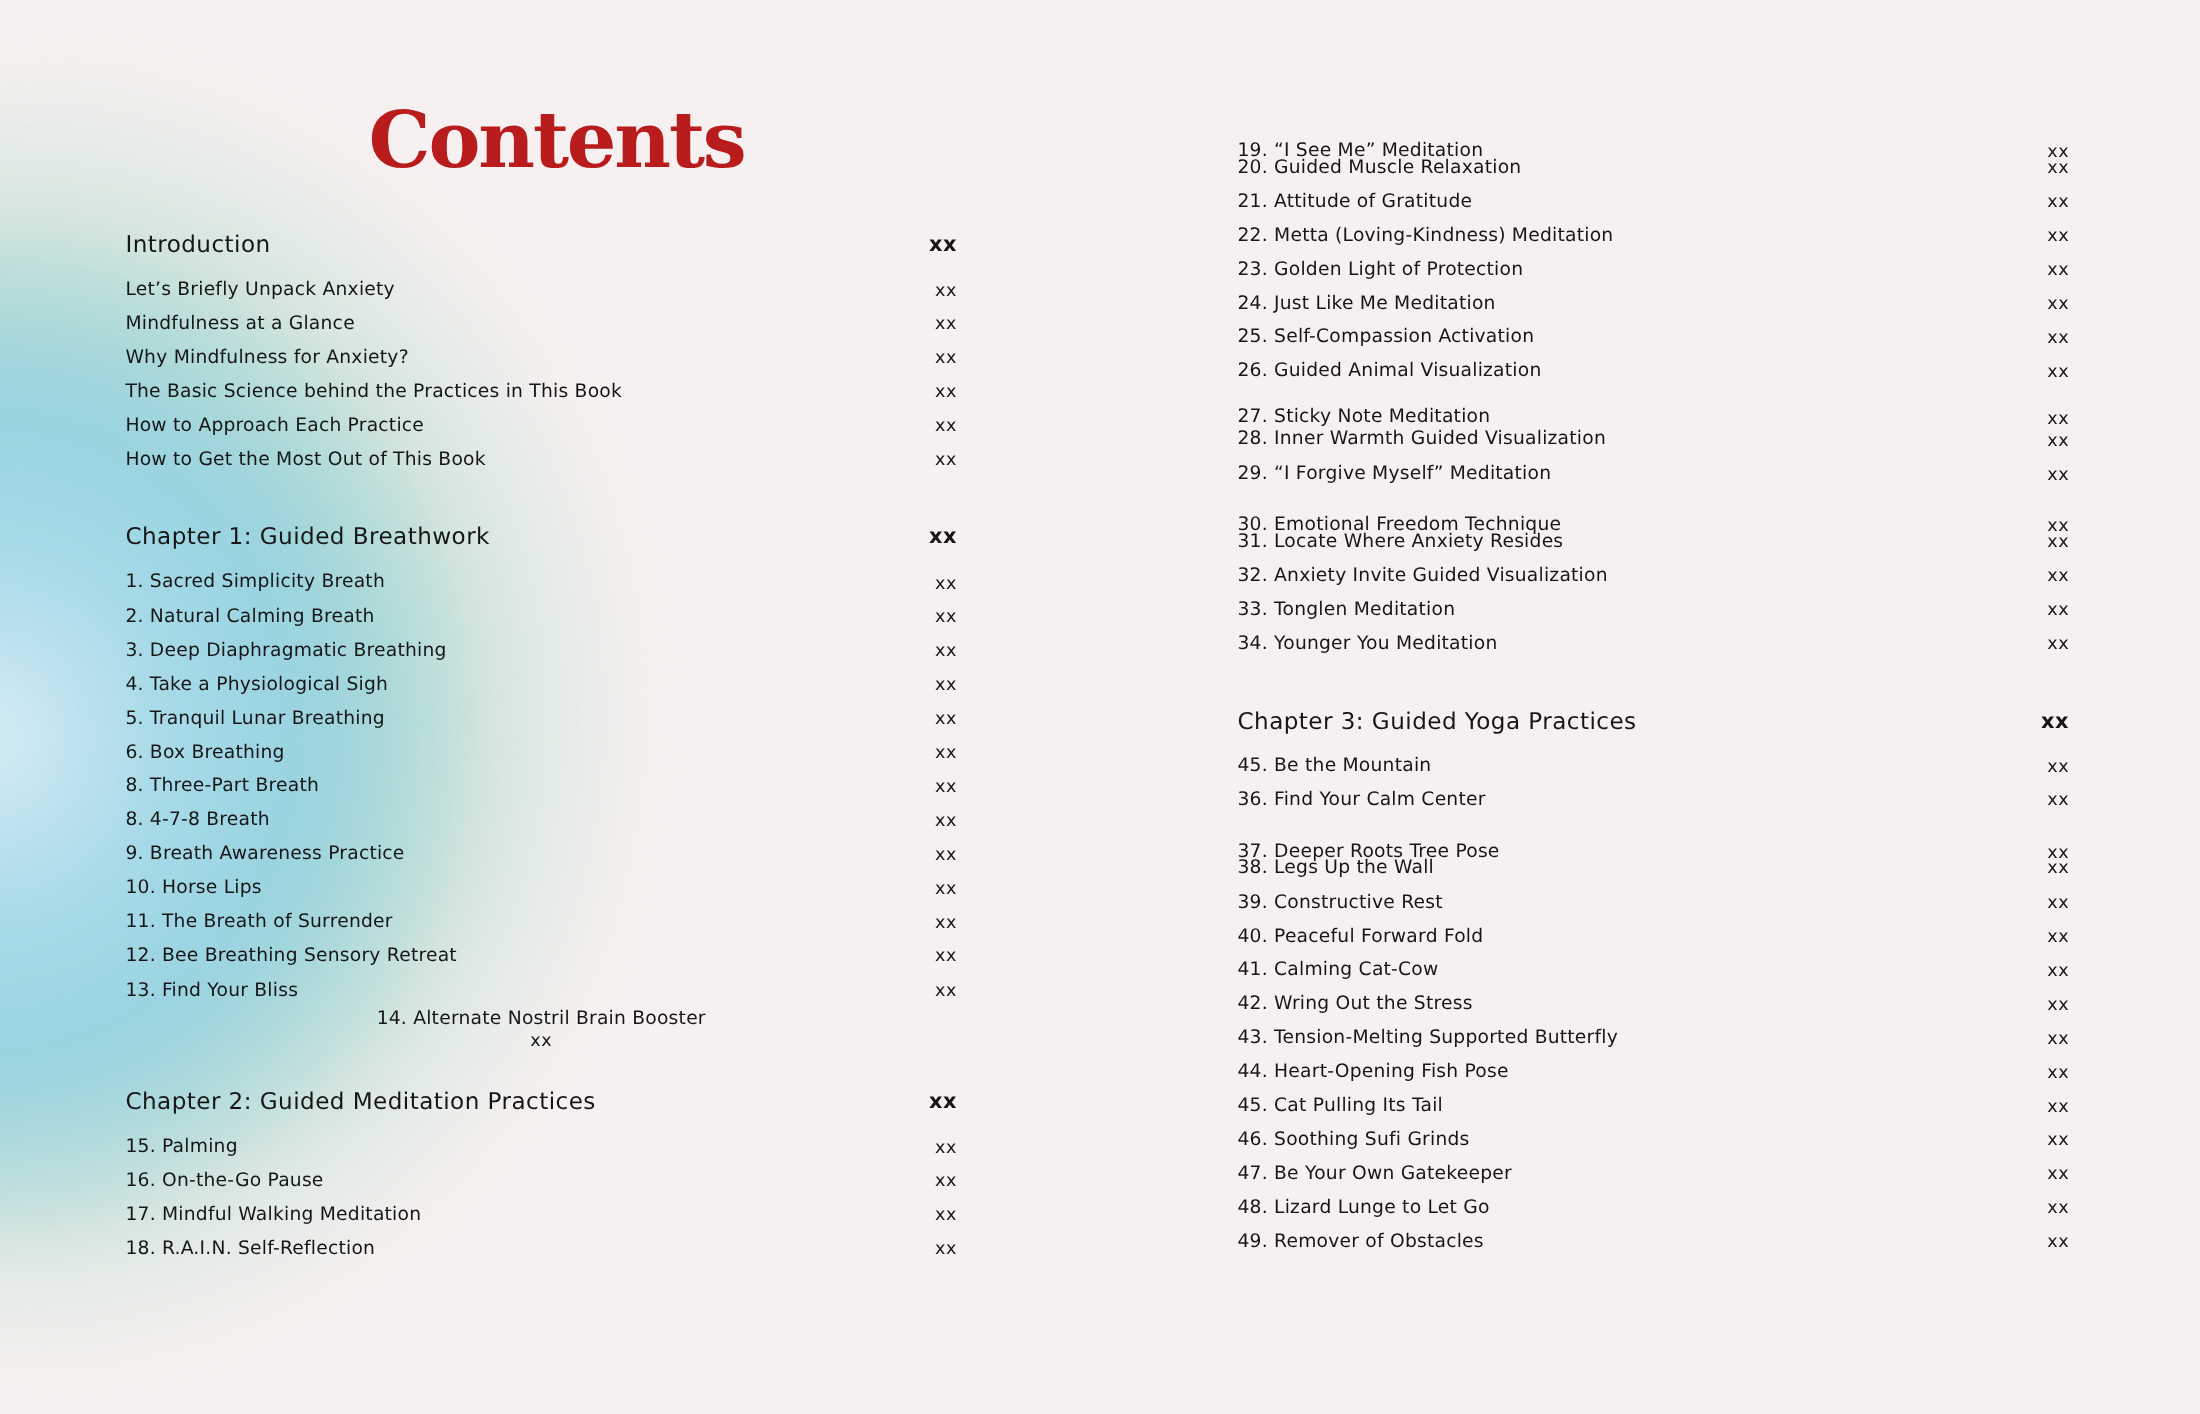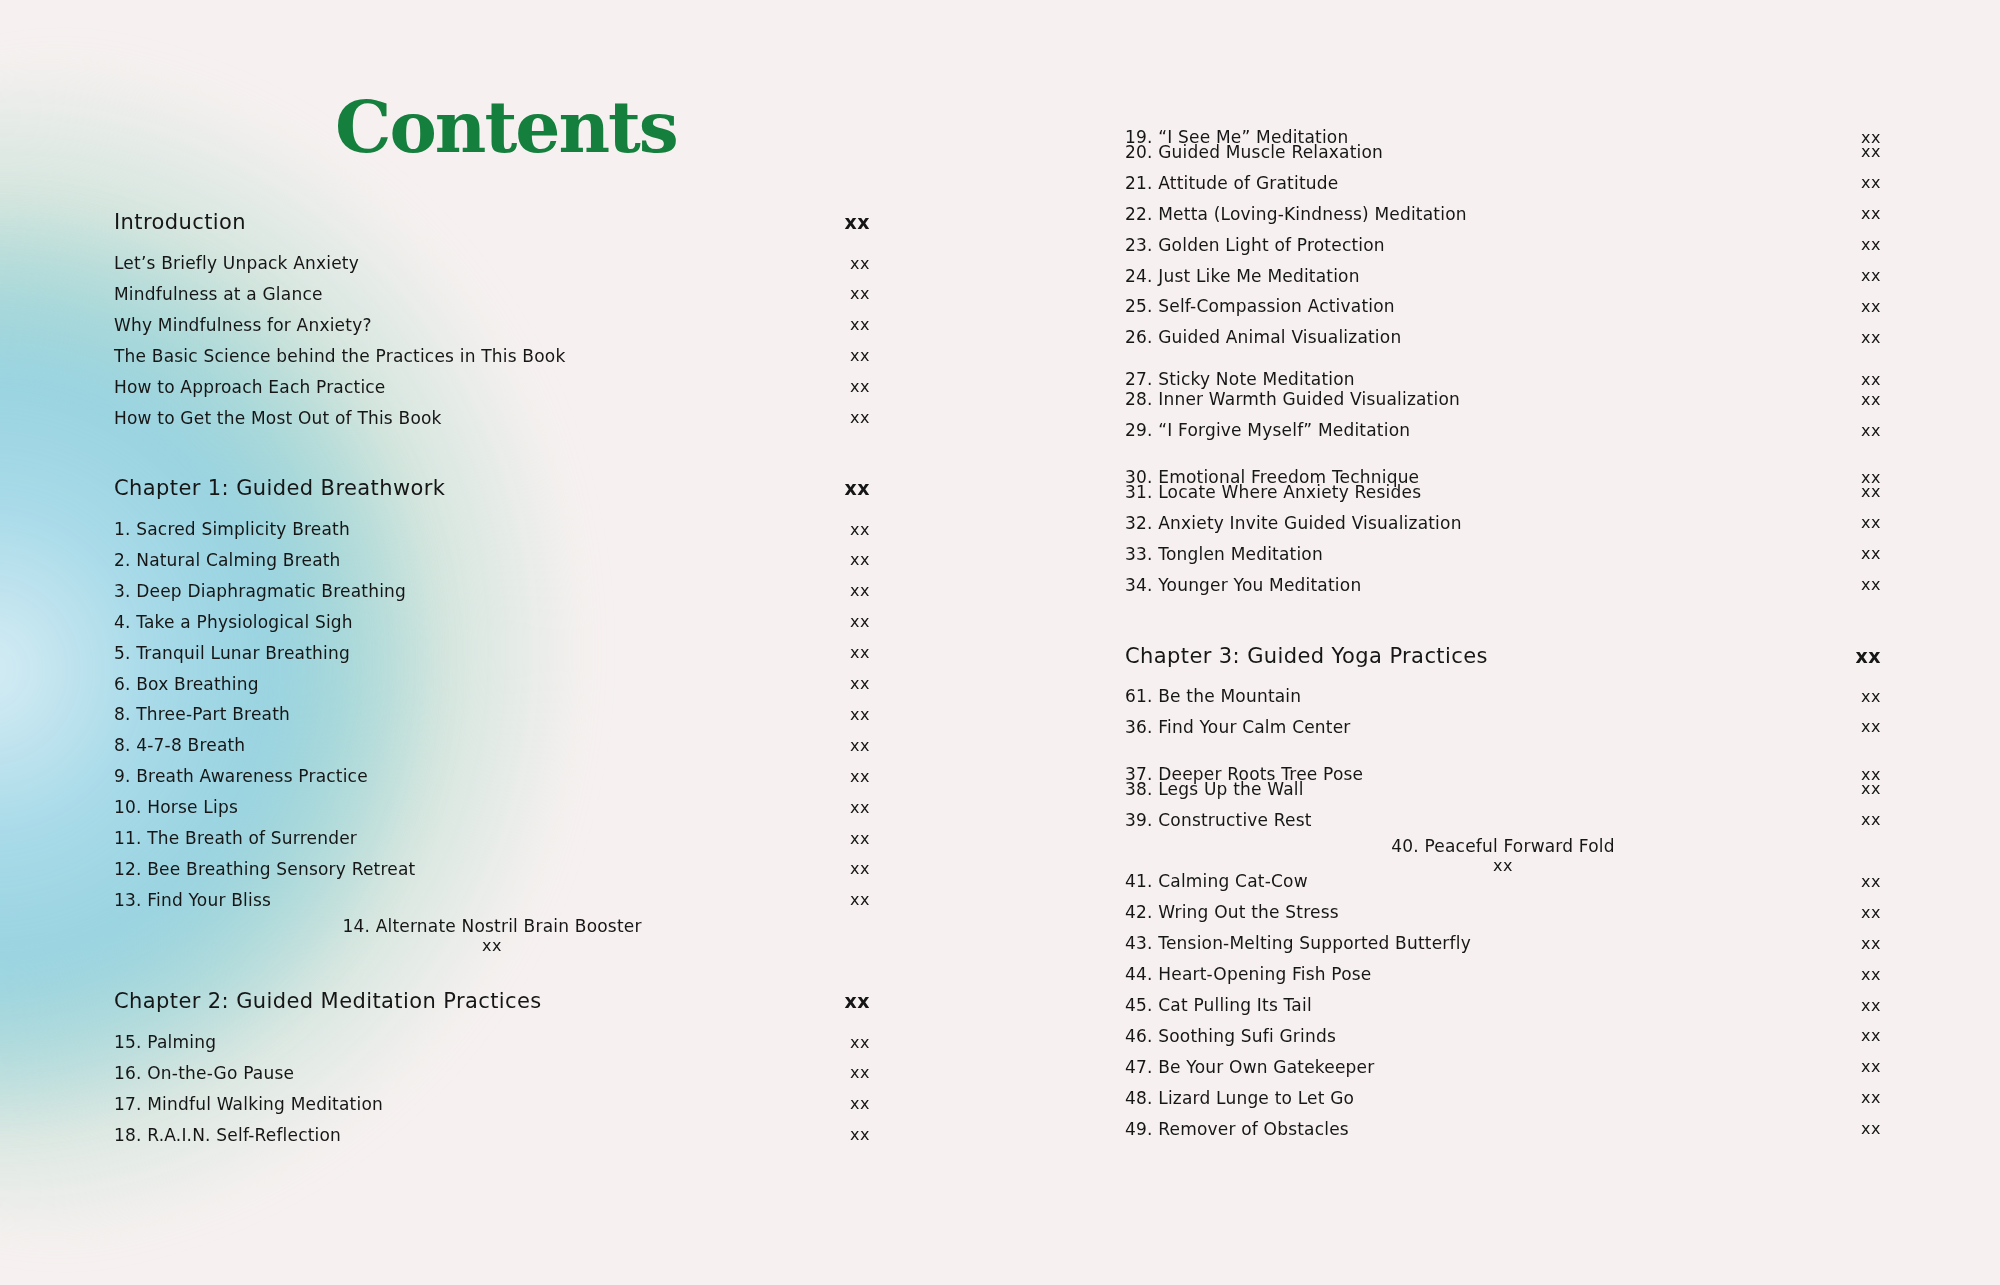"Contents" .title { color: #15803d -> #b91c1c }
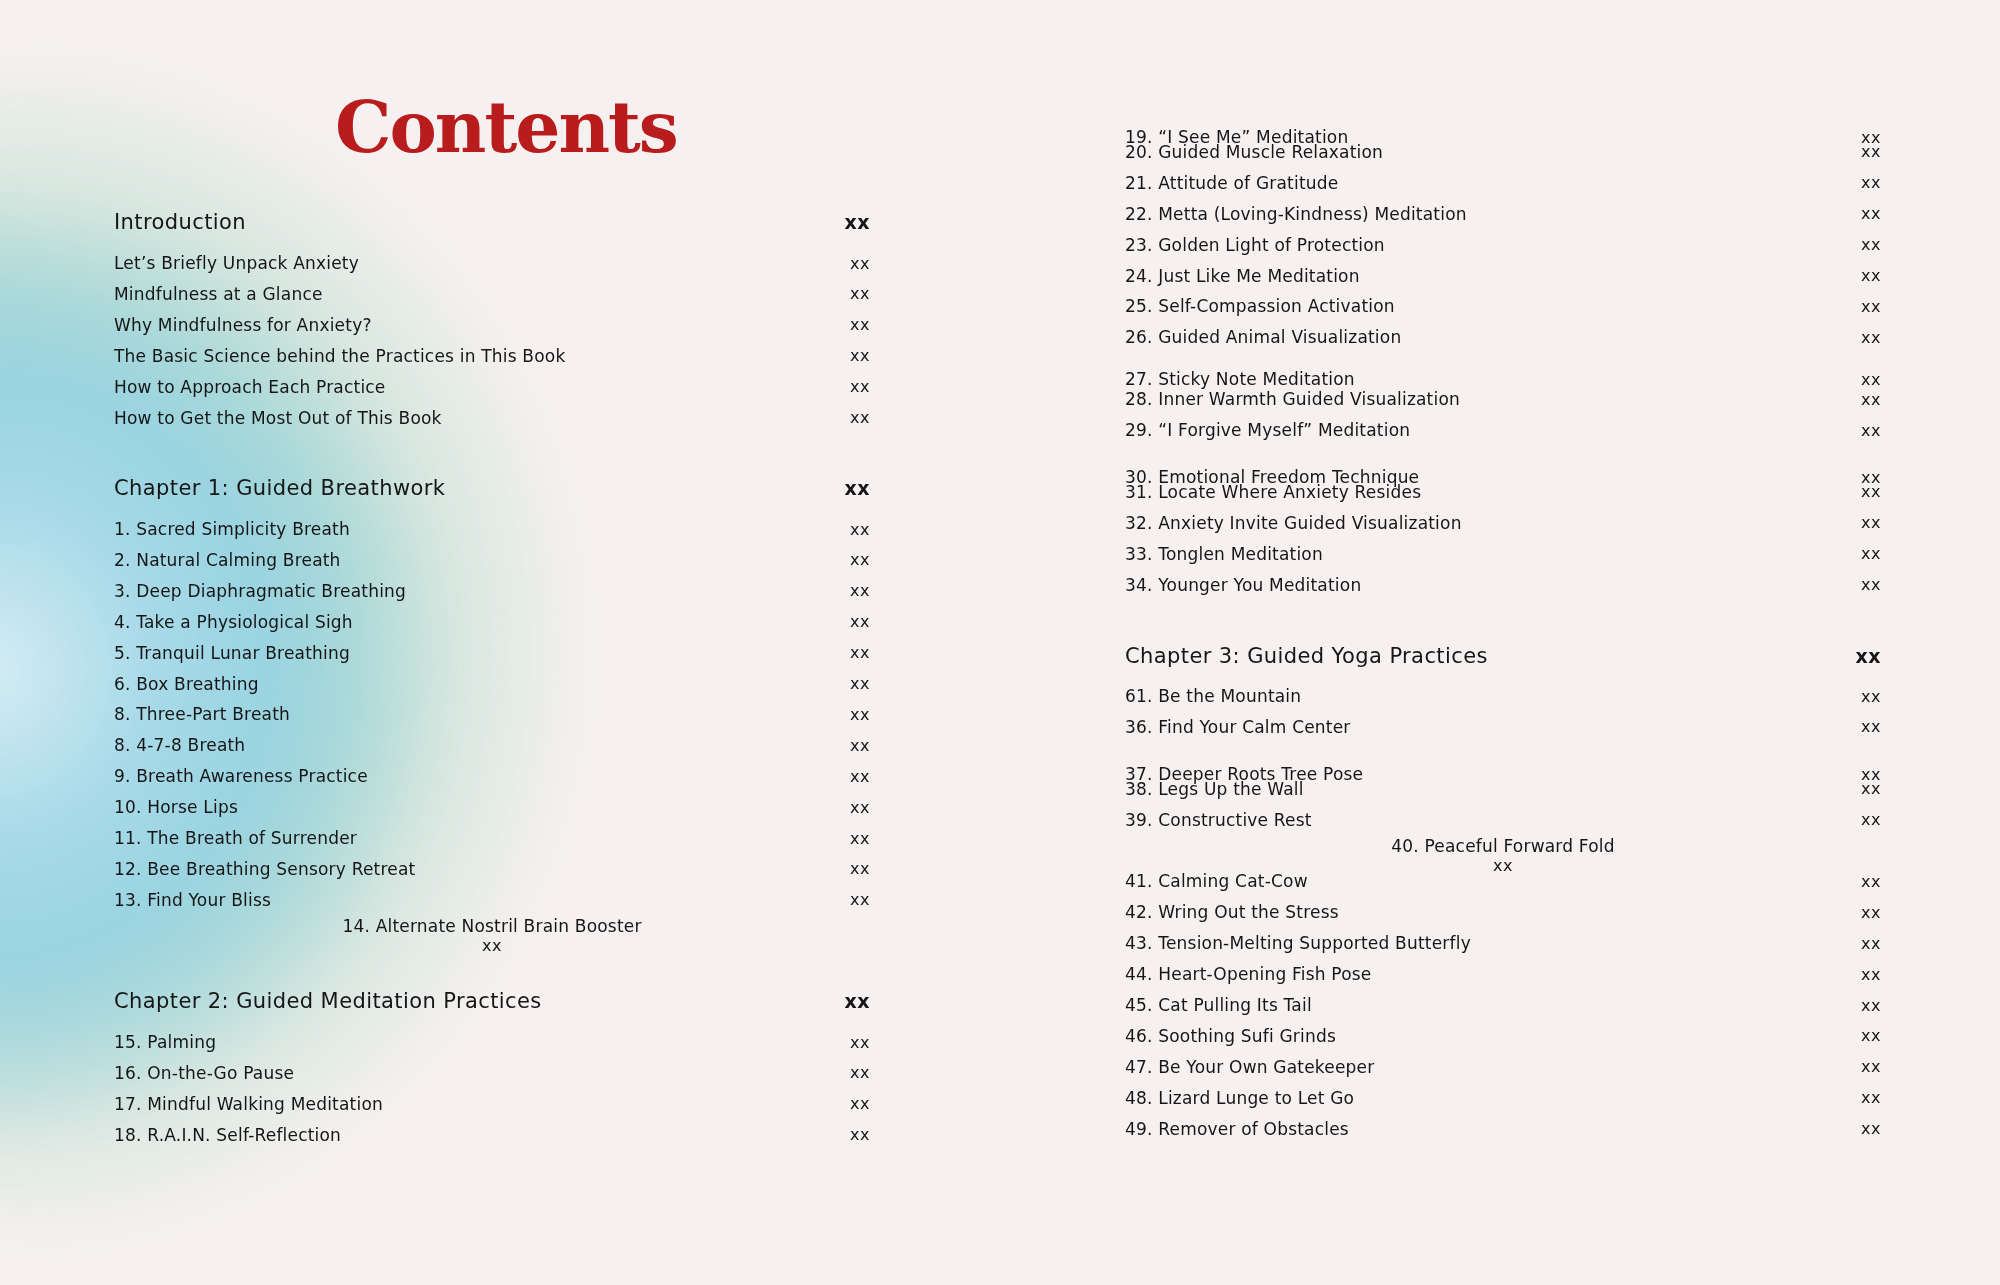"61. Be the Mountain" span.label { text: 61 -> 45 }
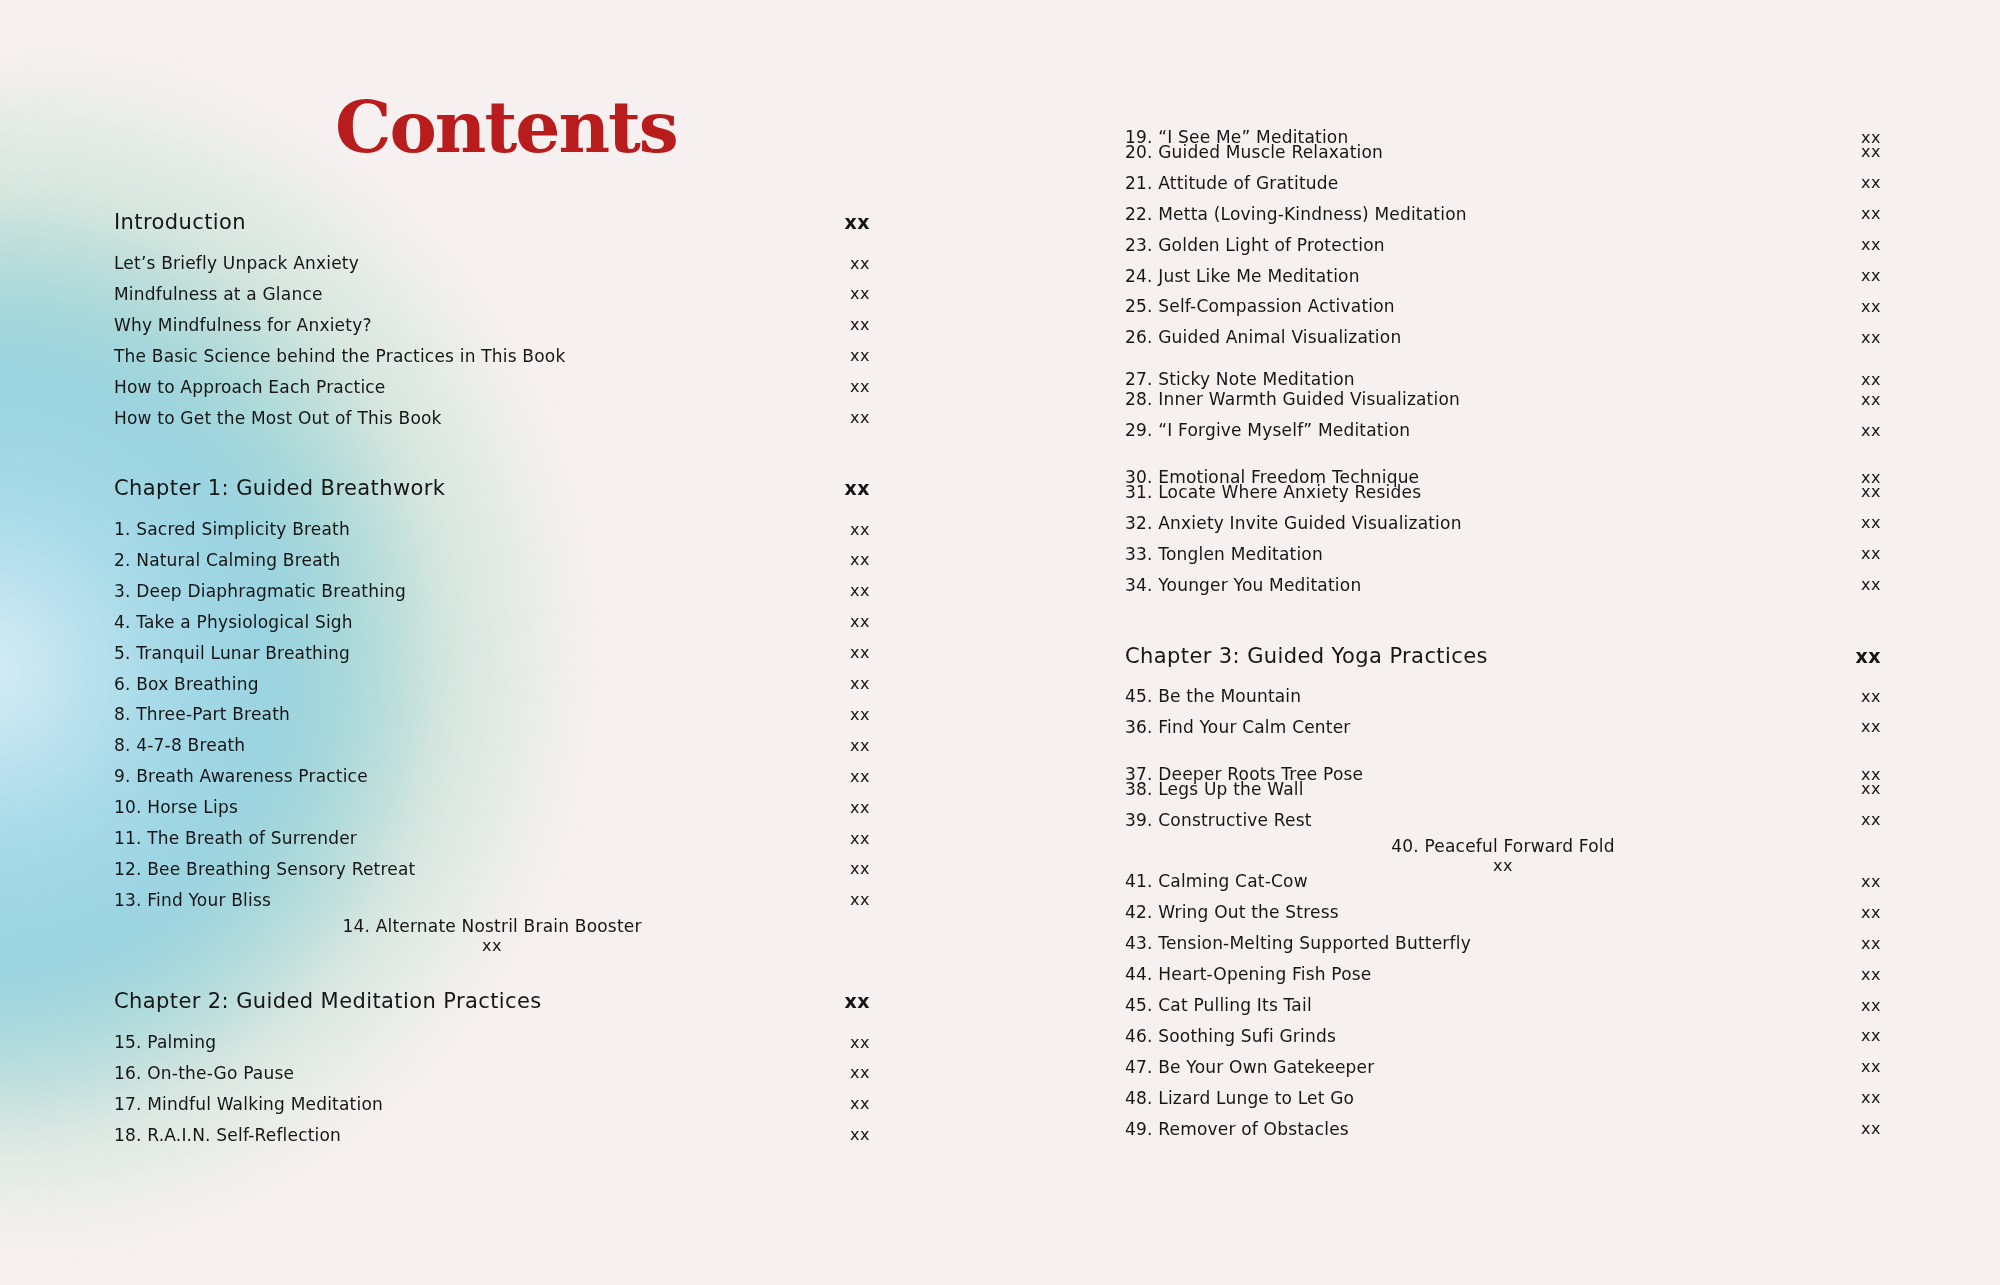"40. Peaceful Forward Fold" div.row { flex-direction: column -> none }
